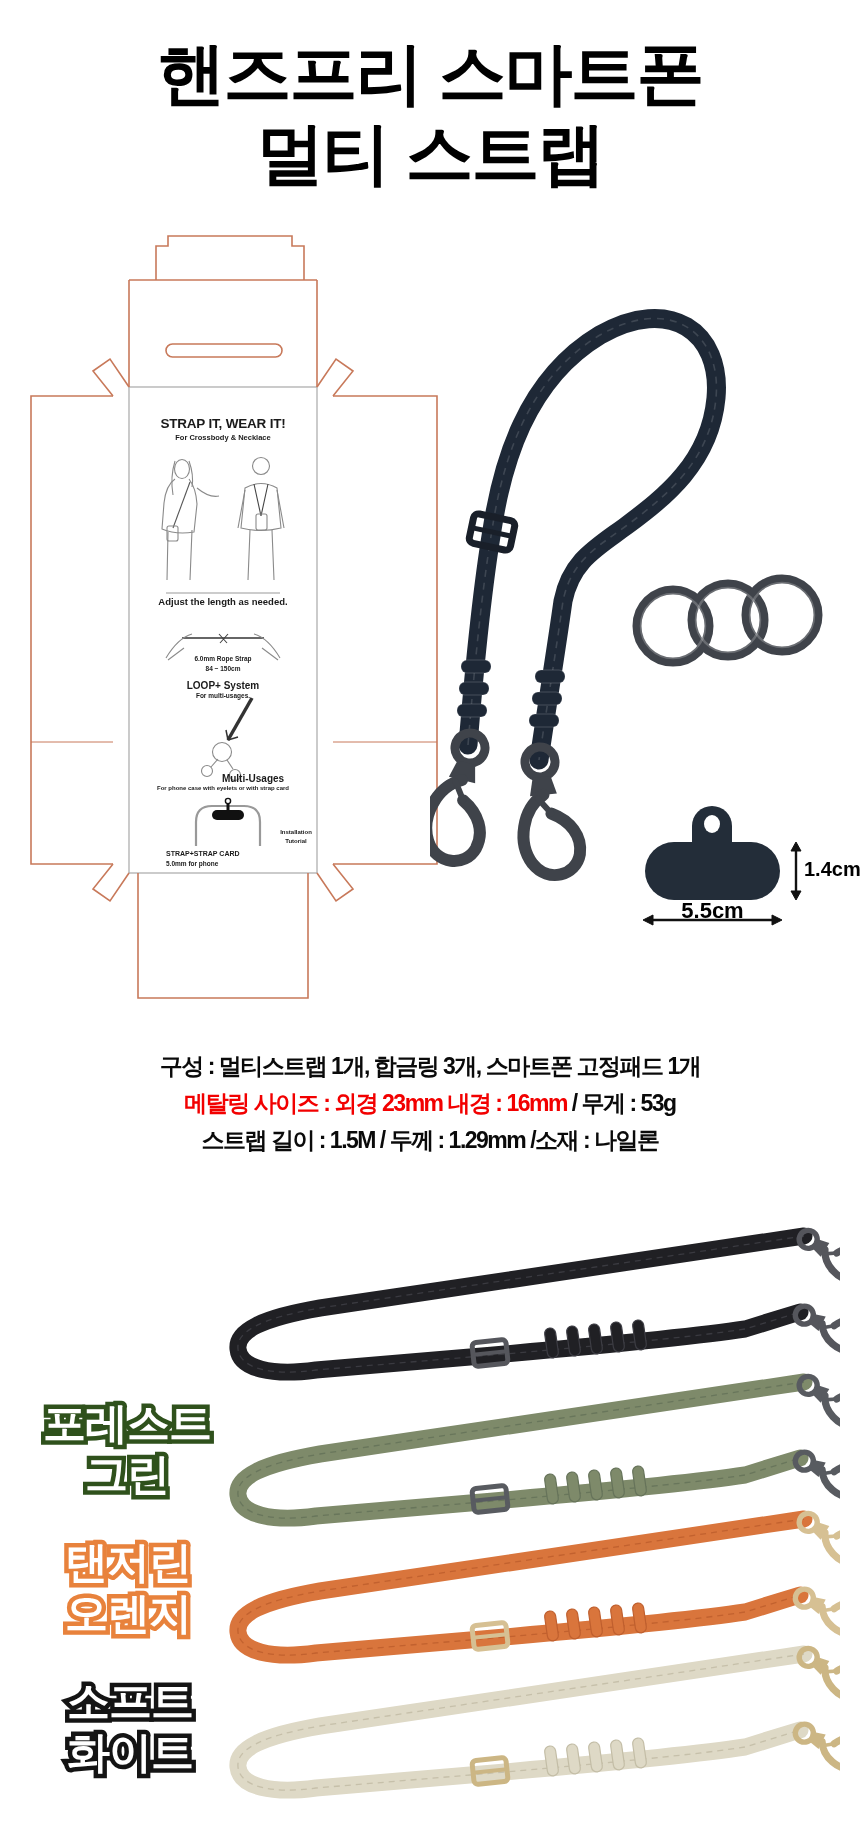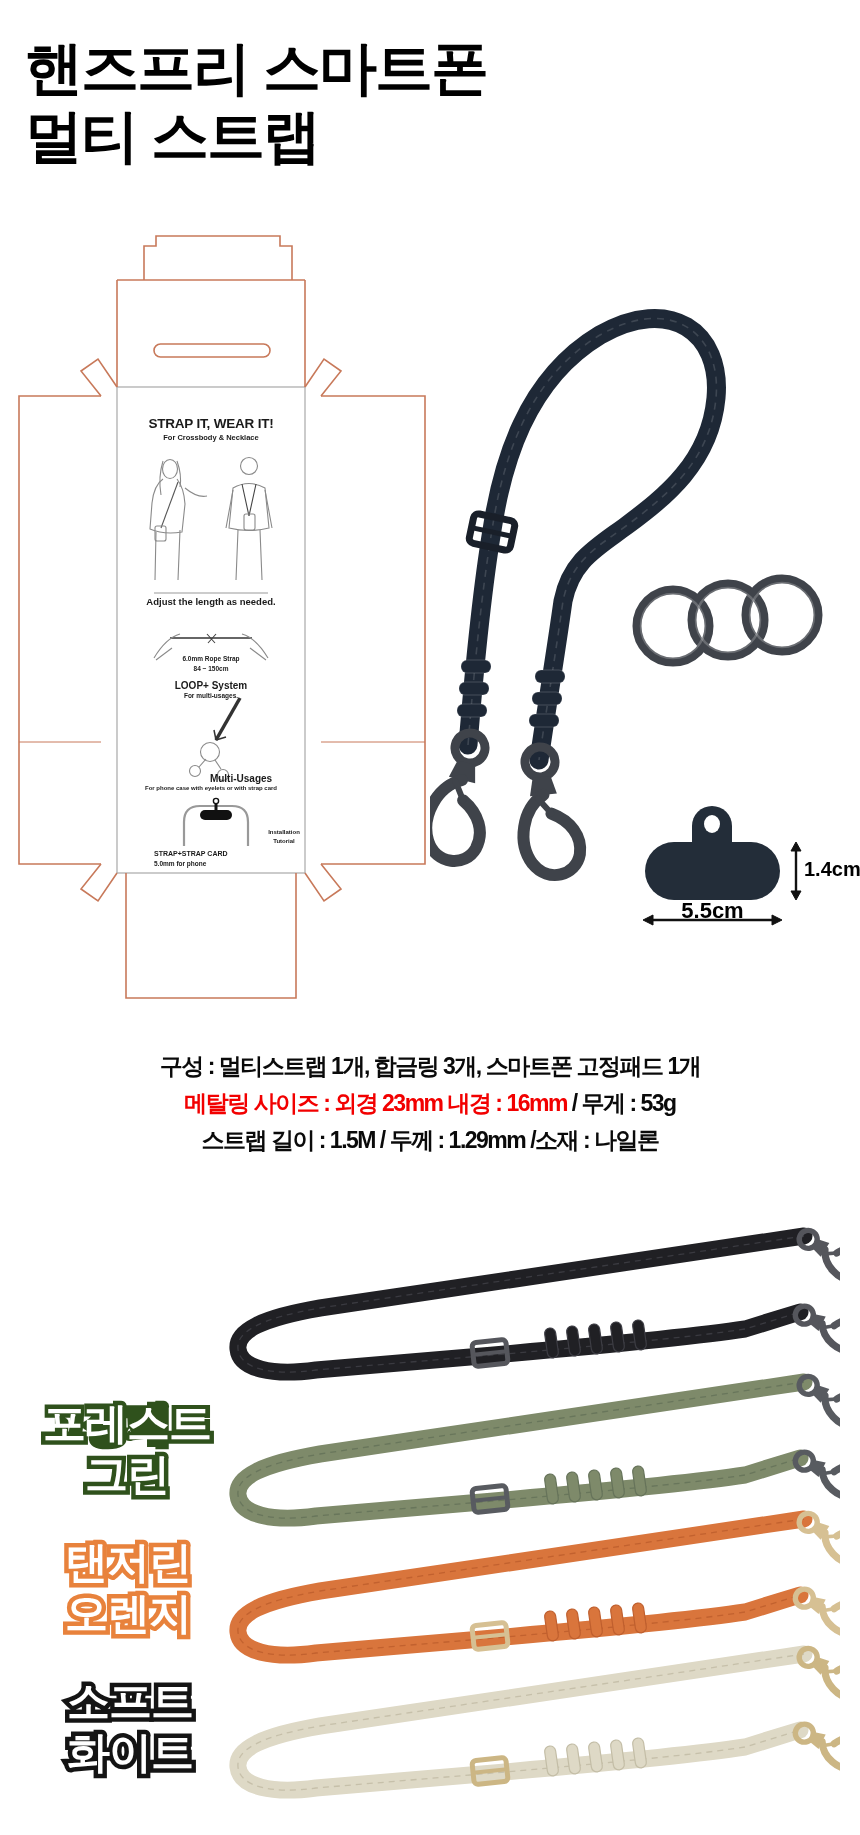"핸즈프리 스마트폰" .title { font-size: 58px -> 68px; margin-left: 25px -> none; text-align: none -> center }
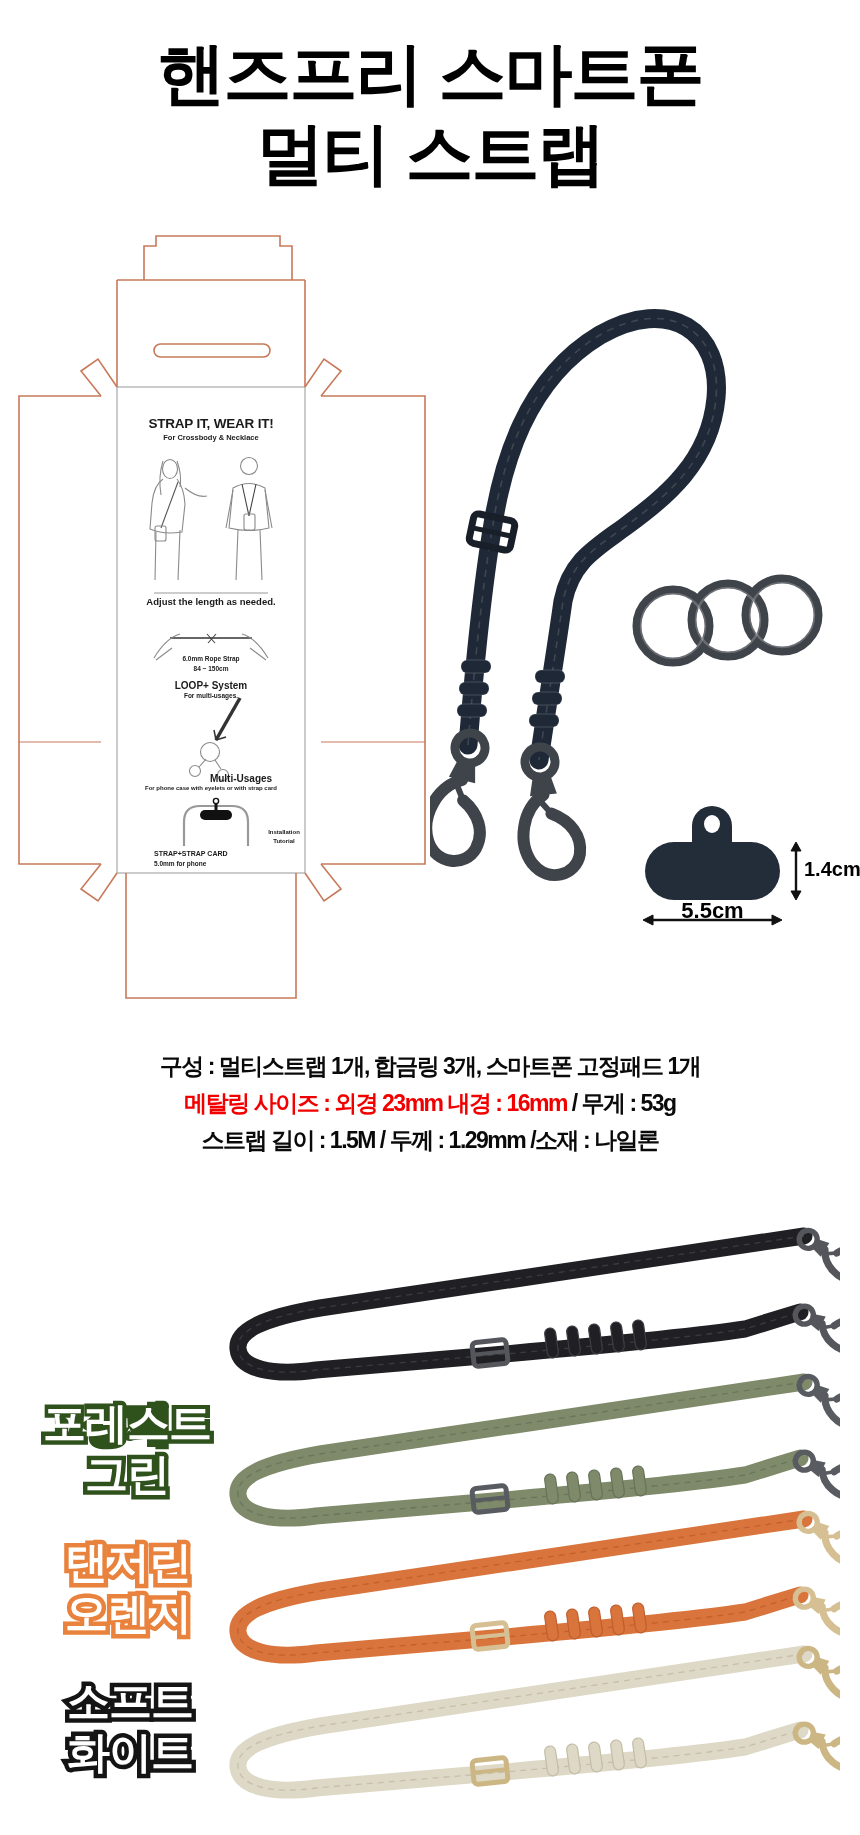"STRAP IT, WEAR IT!" .dieline { left: 4px -> 16px }
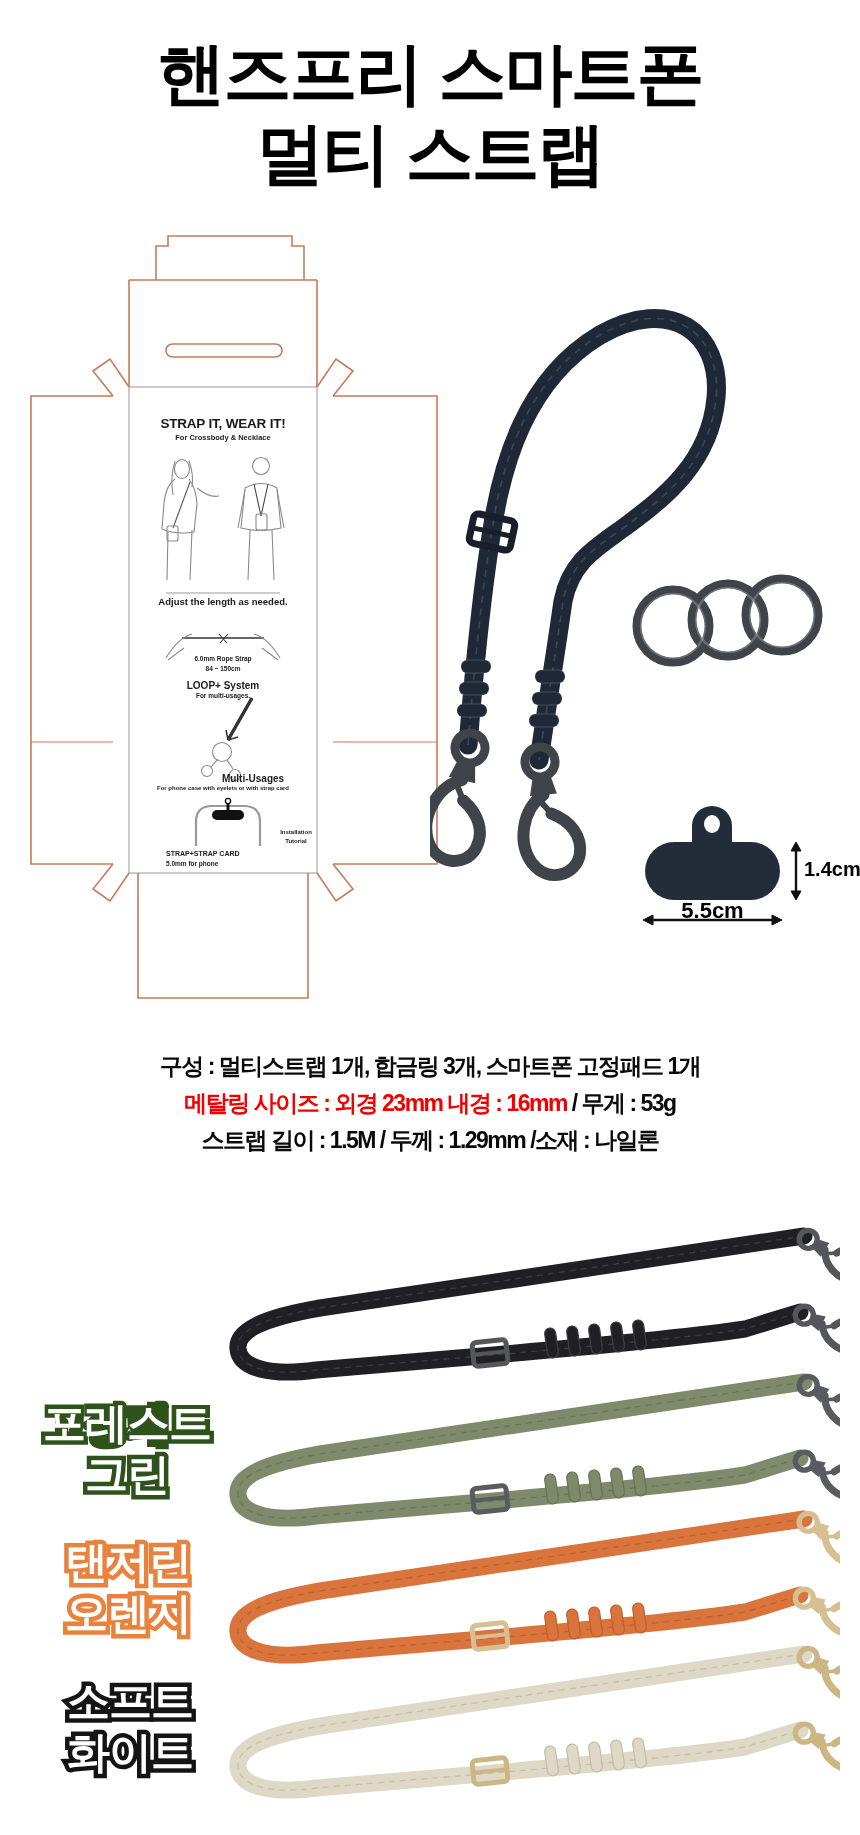"고정패드" span.line { text: 고정패드 -> 포레스트 }
